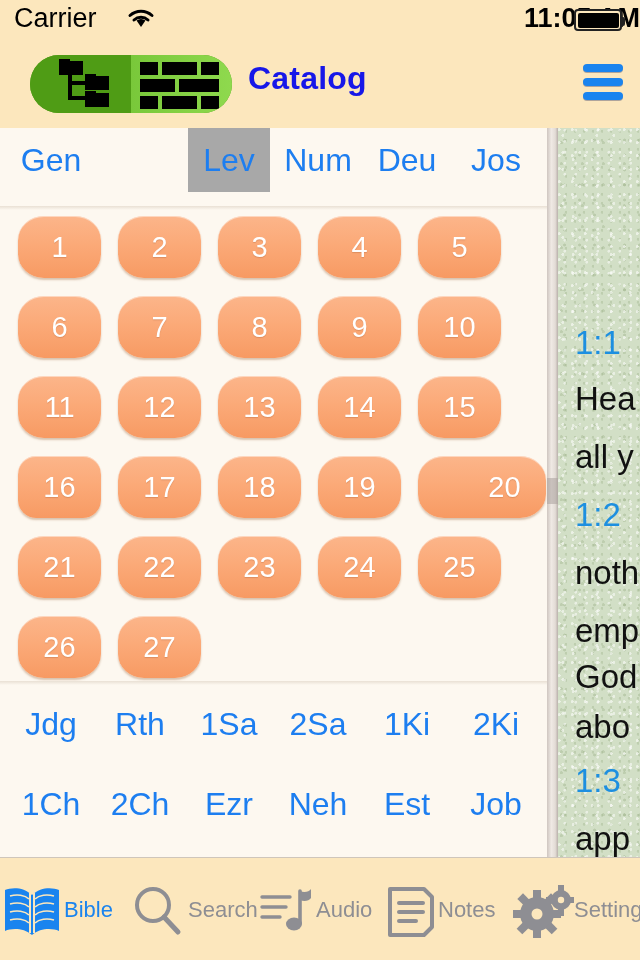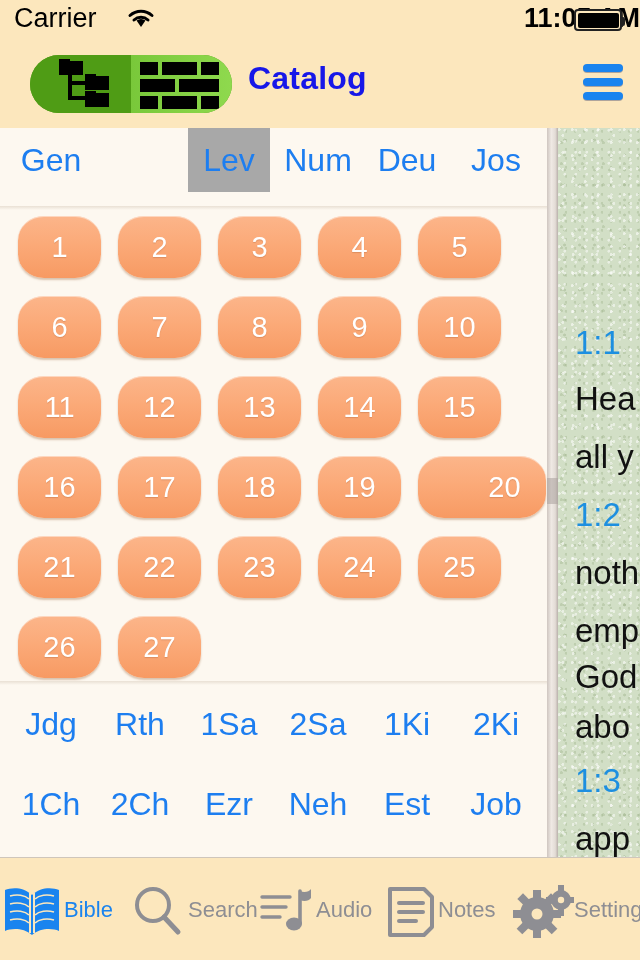"16" div.chap { border-radius: none -> 18px }
